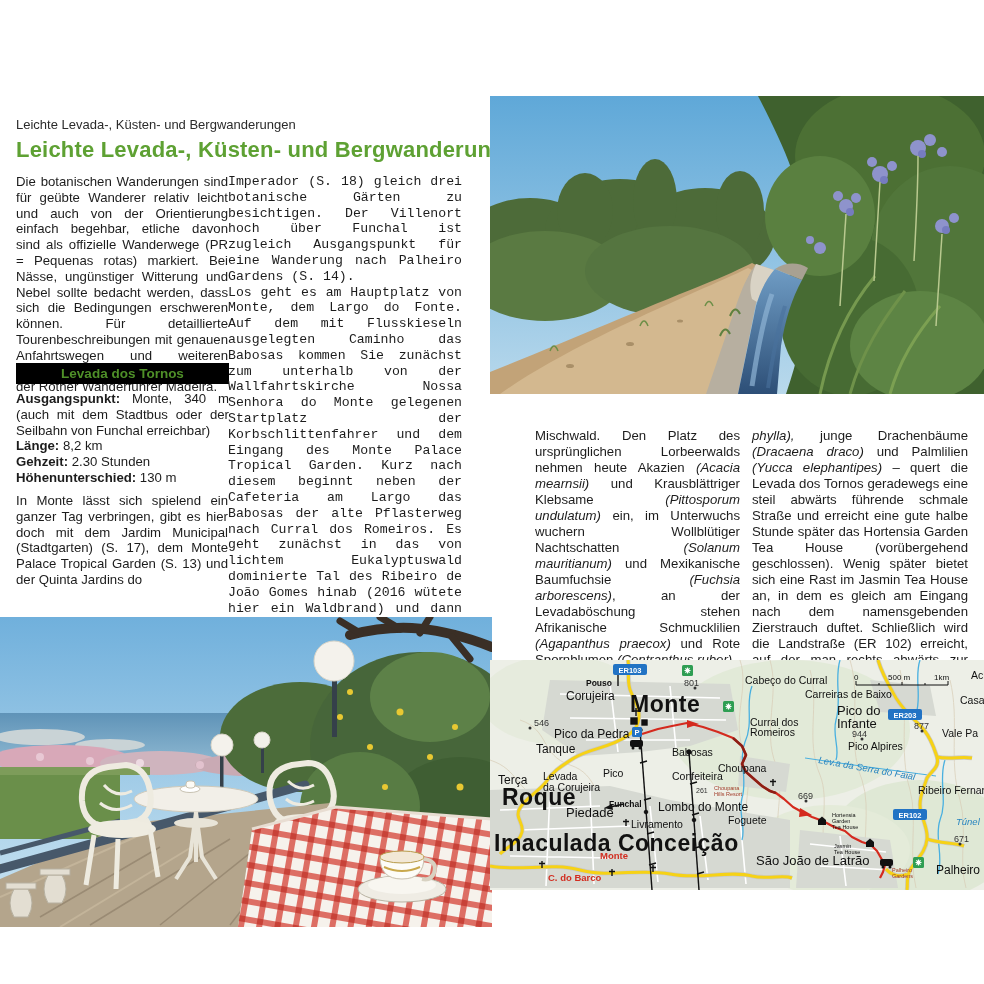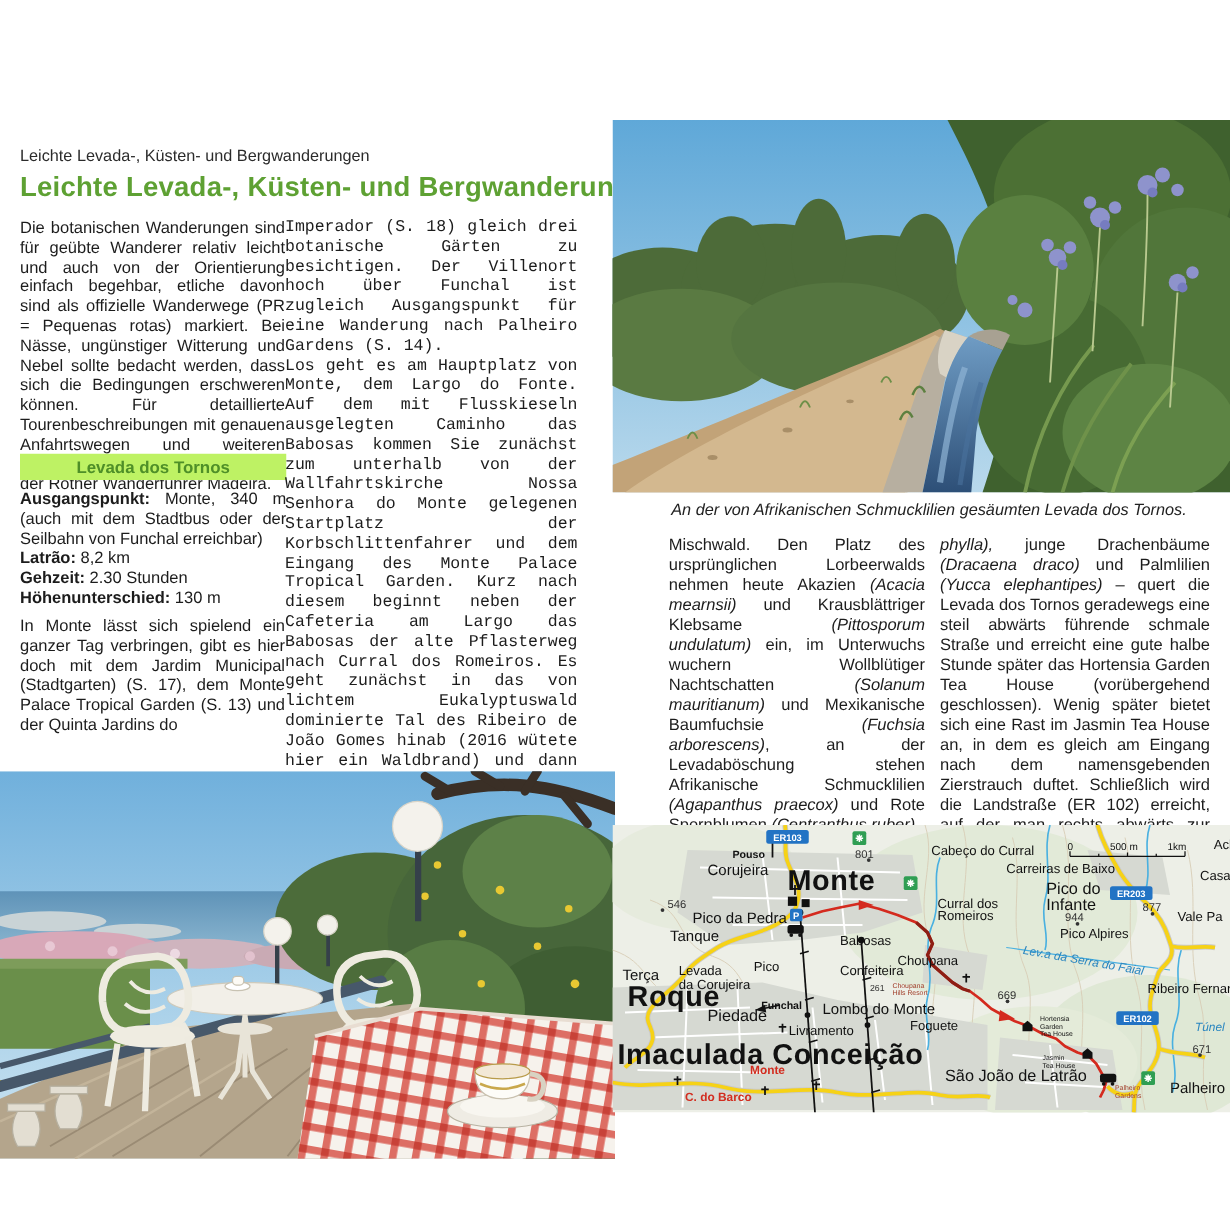"Levada dos Tornos" .banner { background: #bef264 -> #000000 }
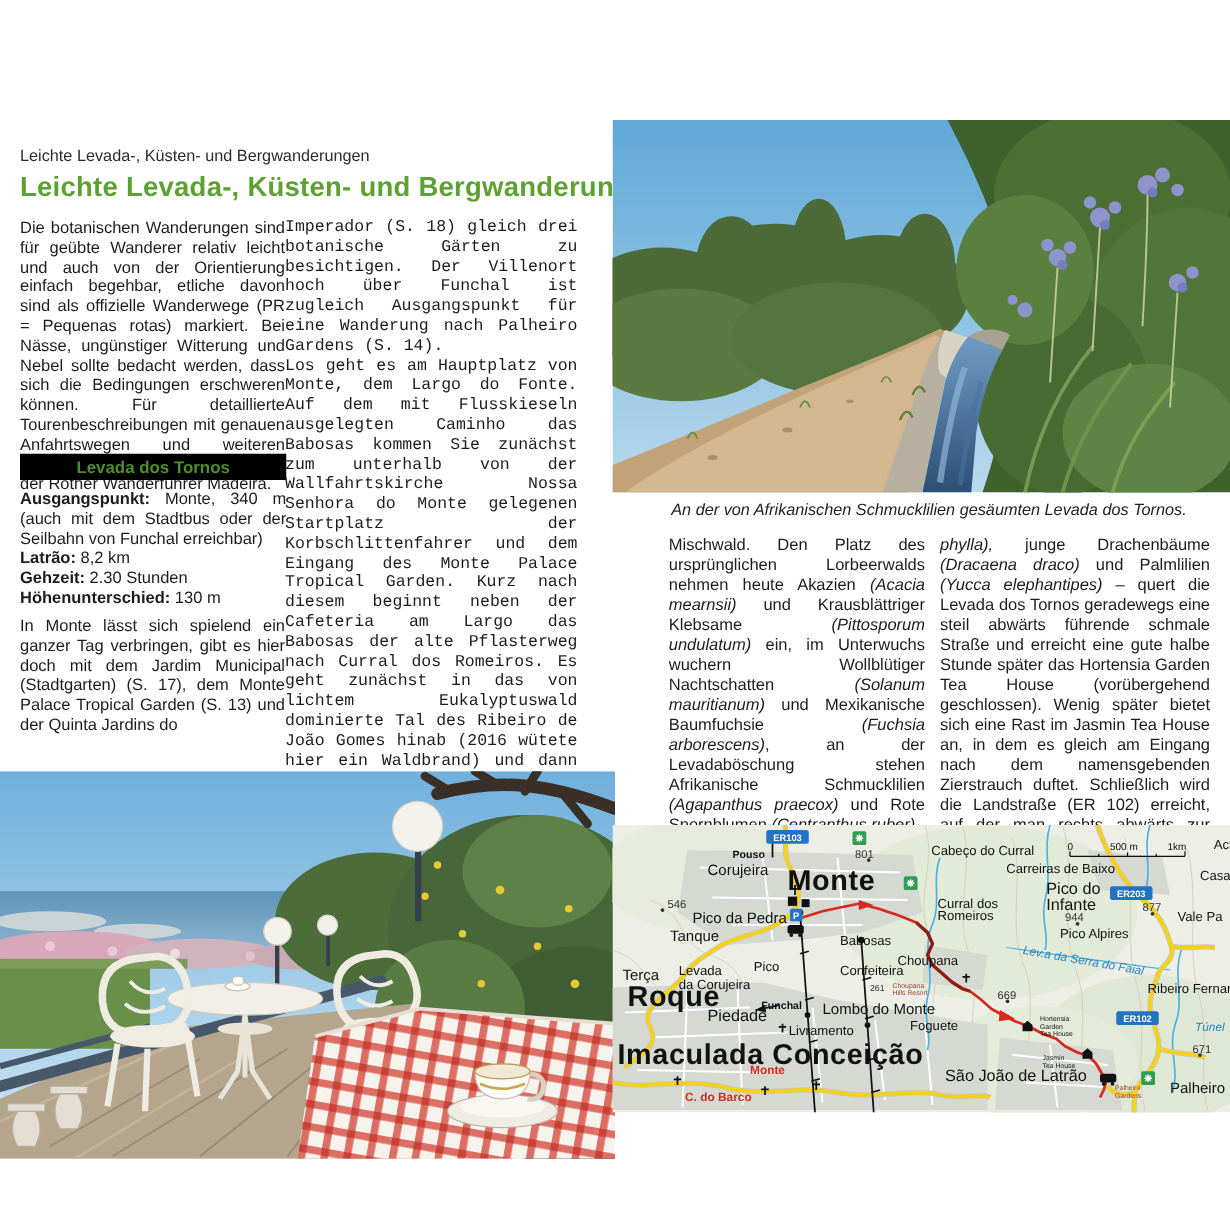"An der von Afrikanischen Schmucklilien" div.abs { html: <div>An der von Afrikanischen Schmucklilien gesäumten Levada dos Tornos.</div> -> none }
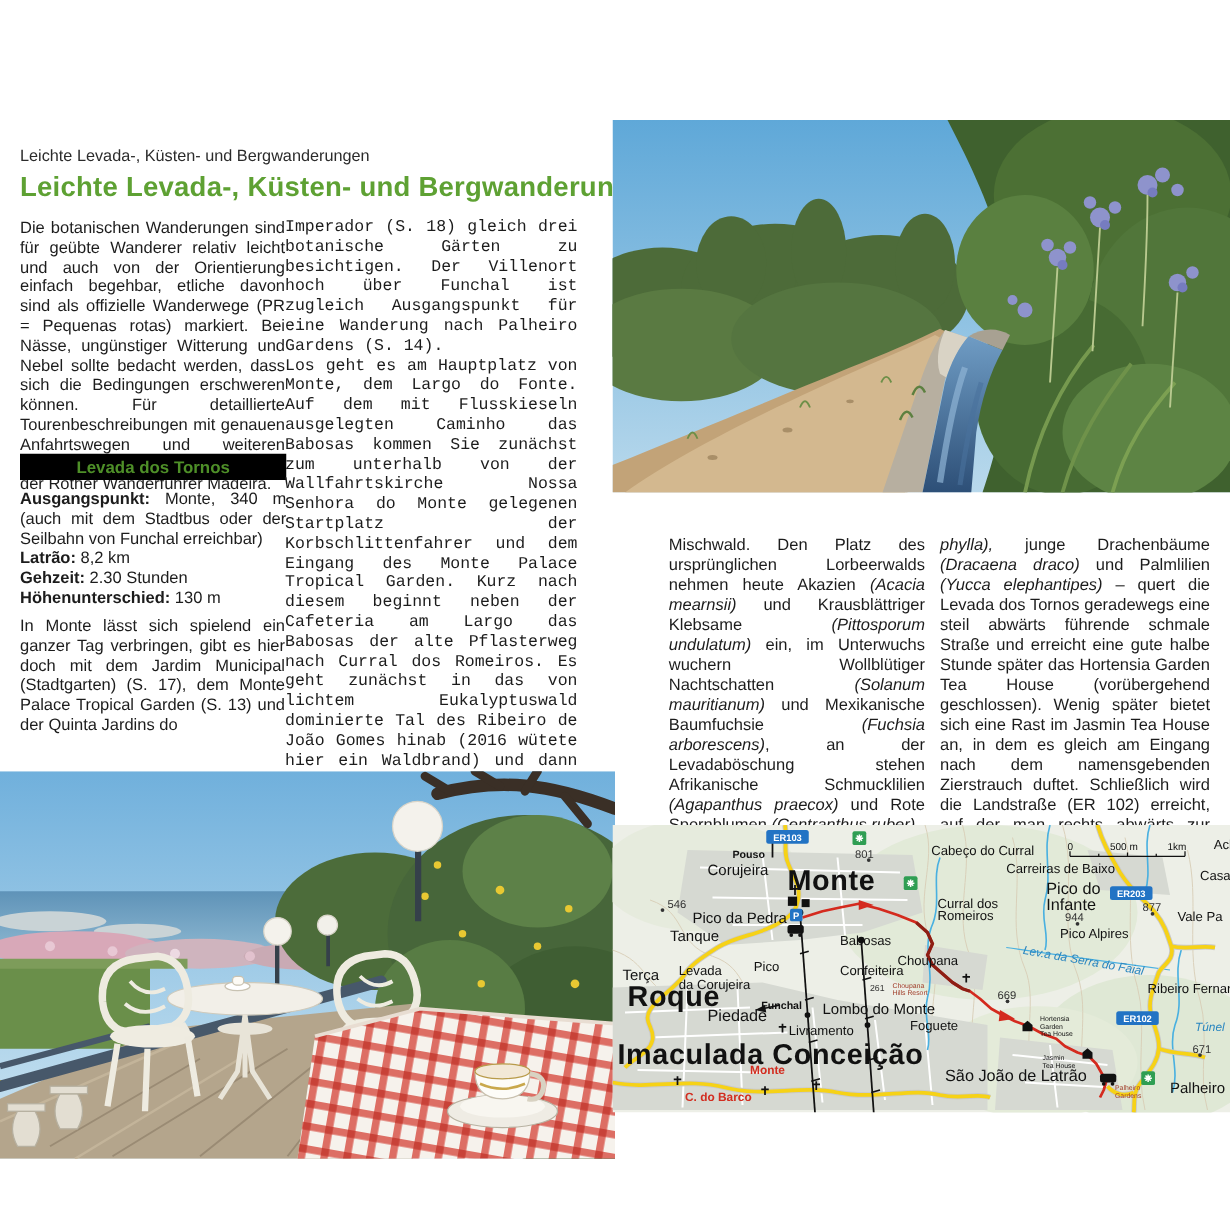"Latrão:" span.bd { text: Latrão -> Länge }
